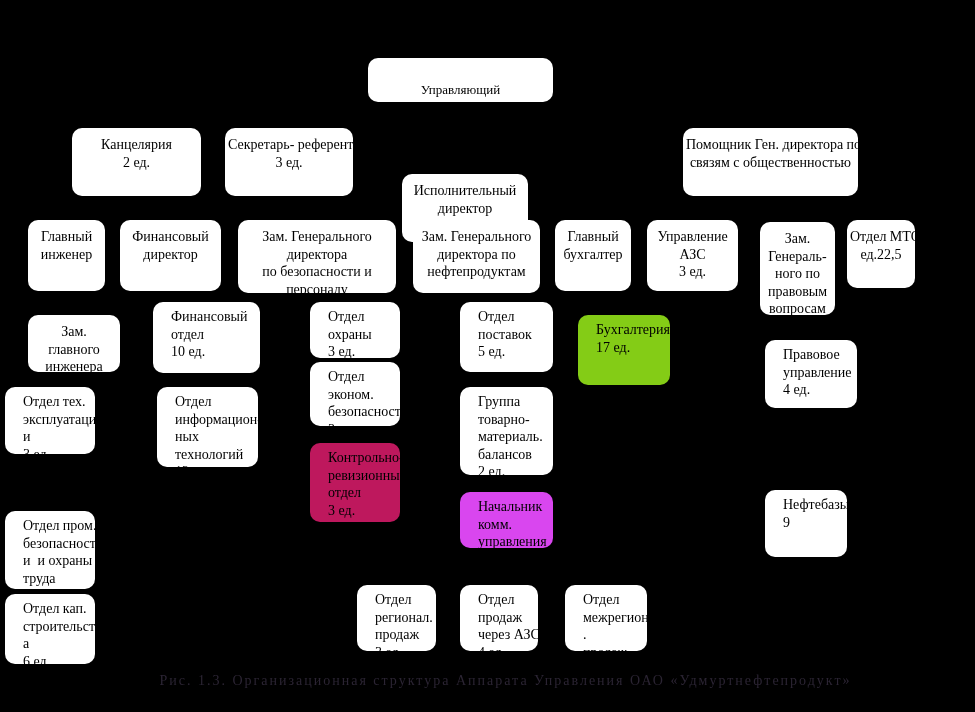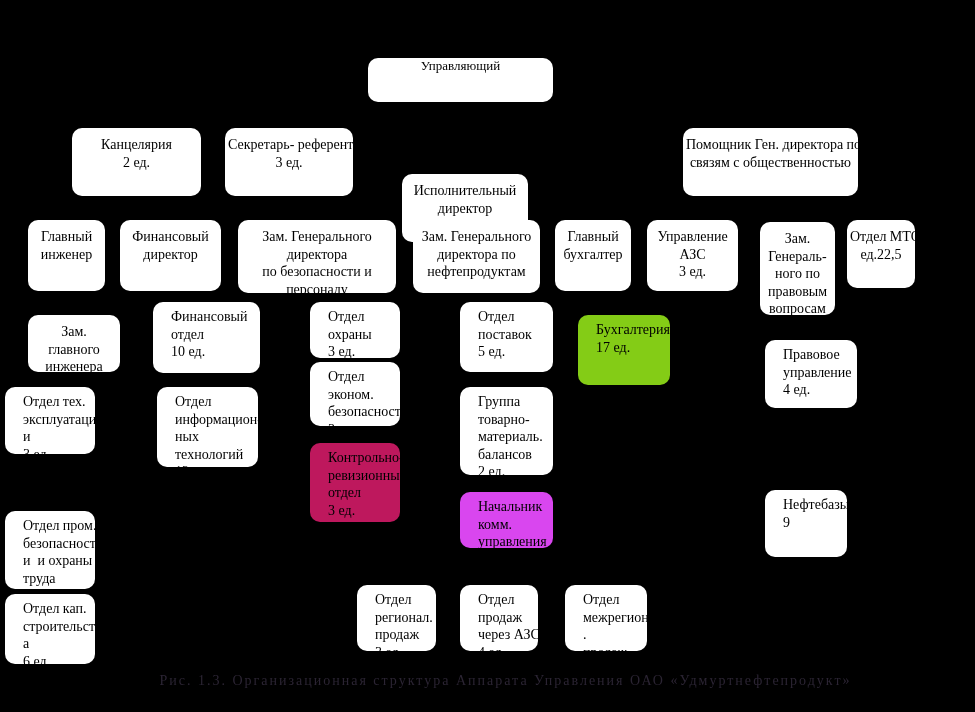"Управляющий" .org-box.big { padding-top: 0 -> 24px }
